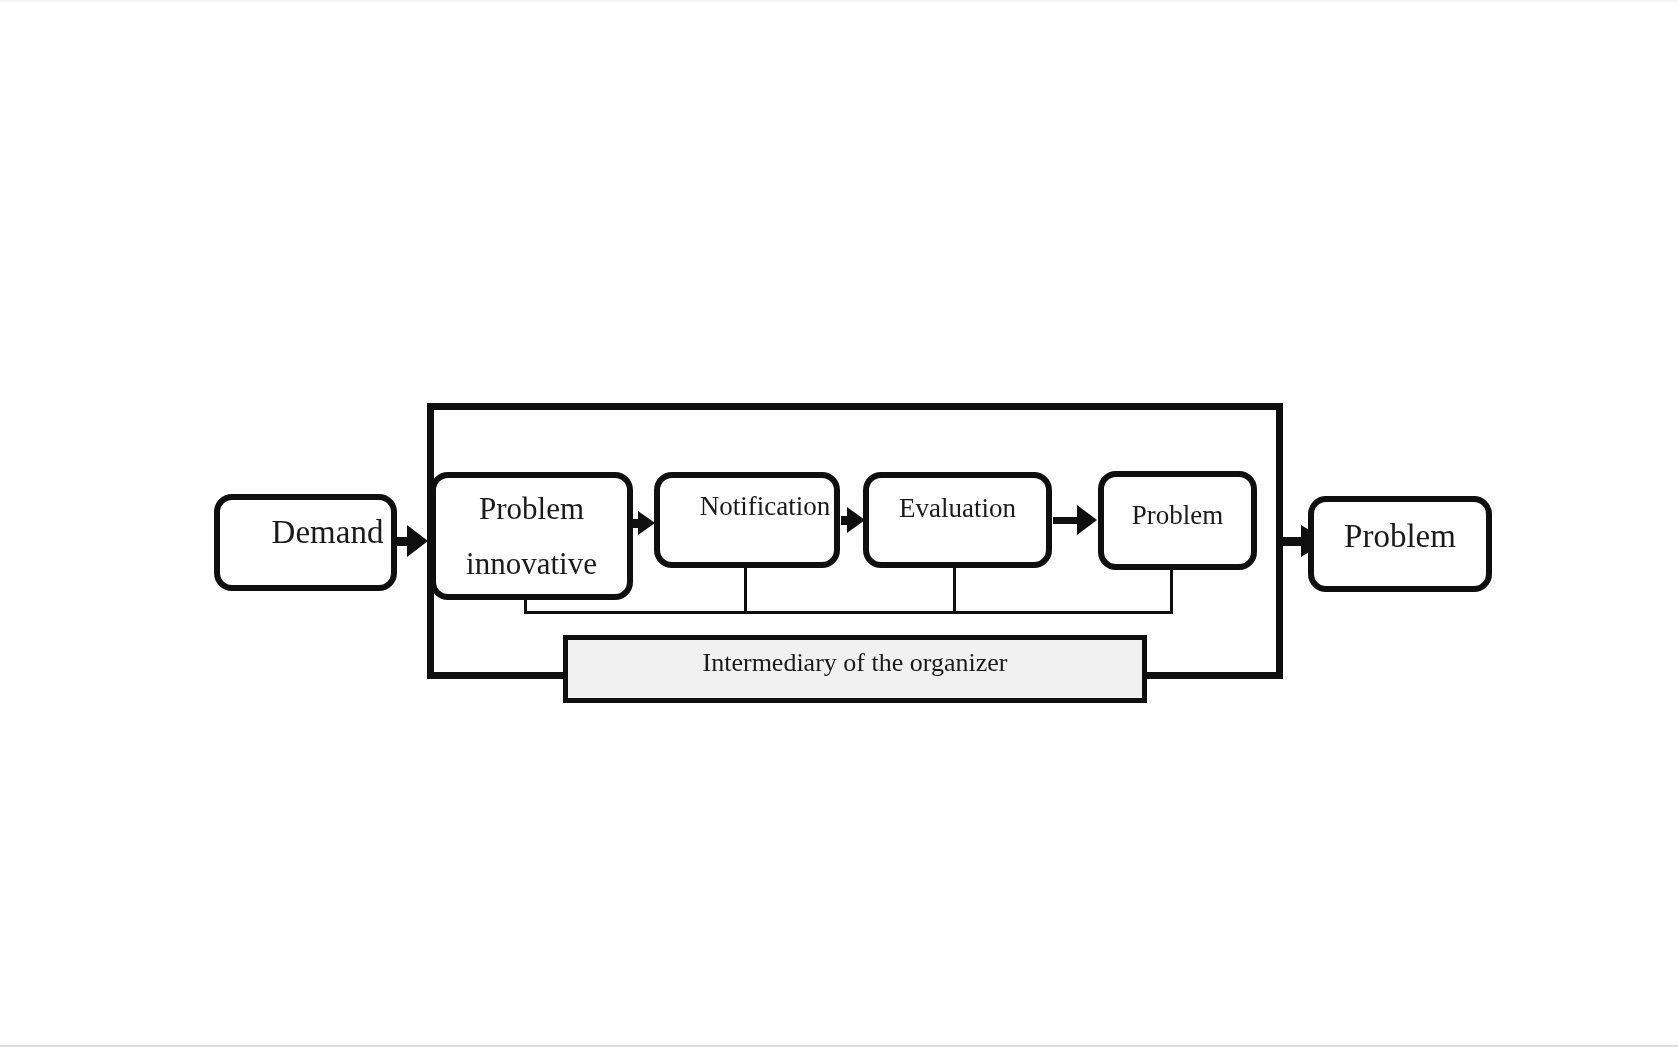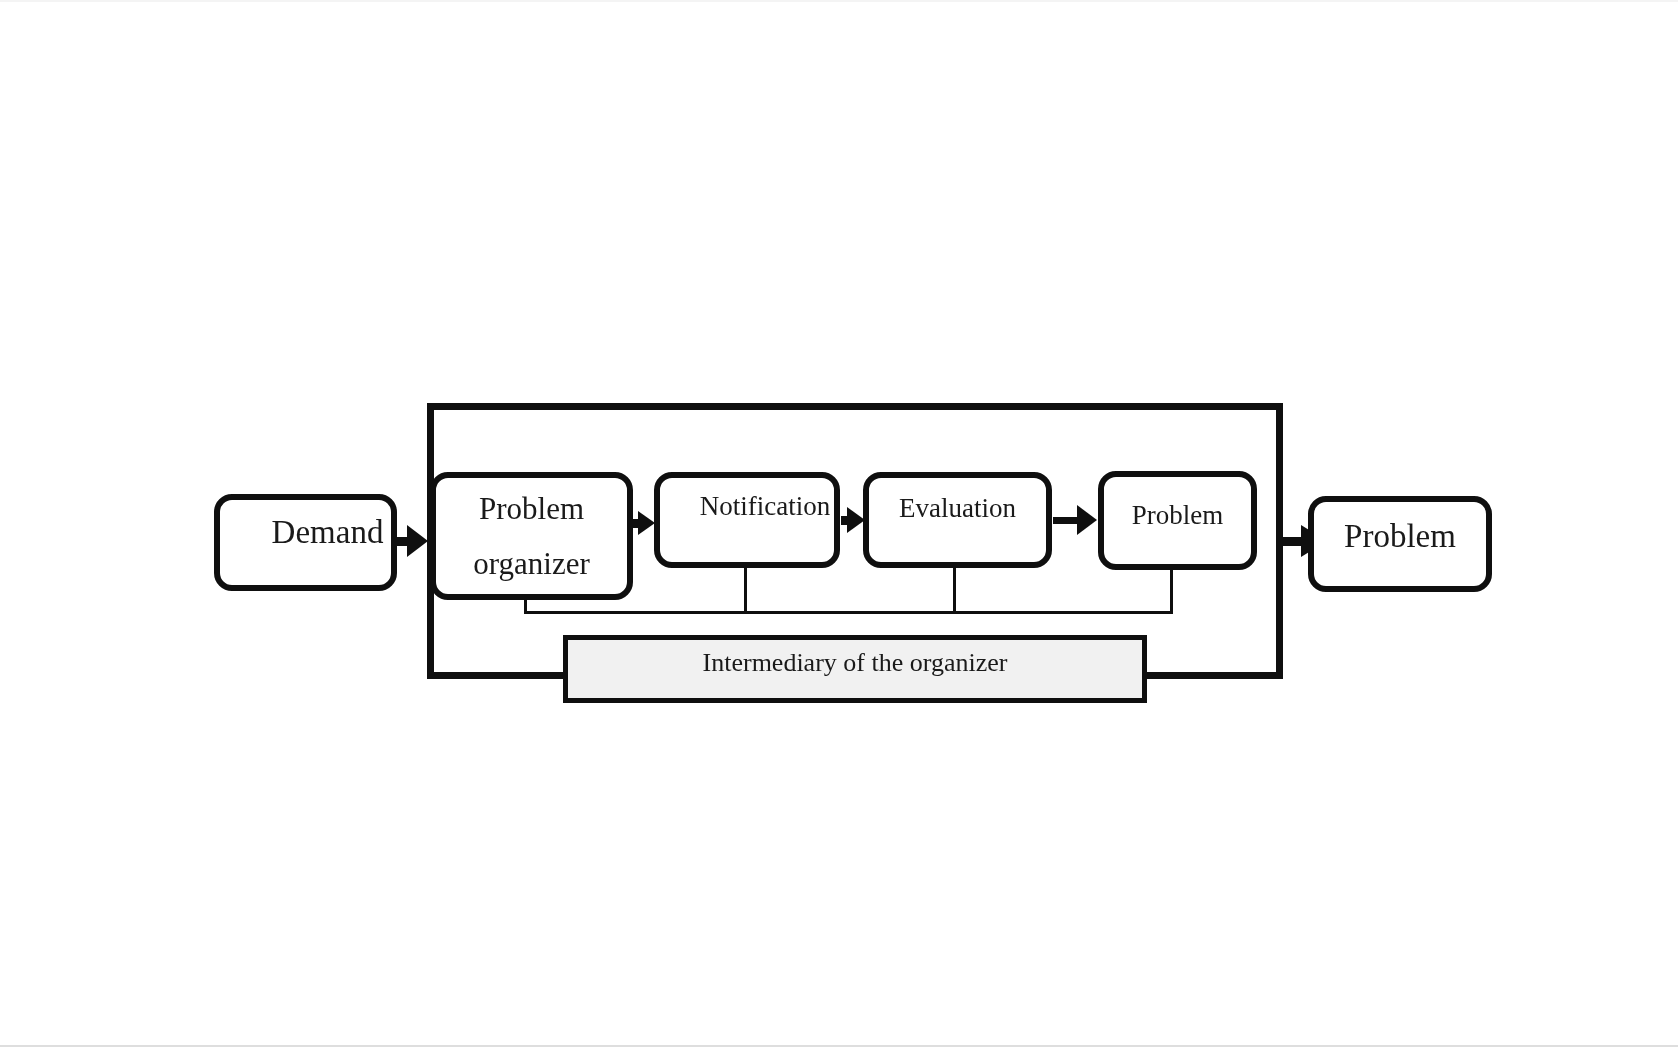"organizer" span { text: organizer -> innovative }
